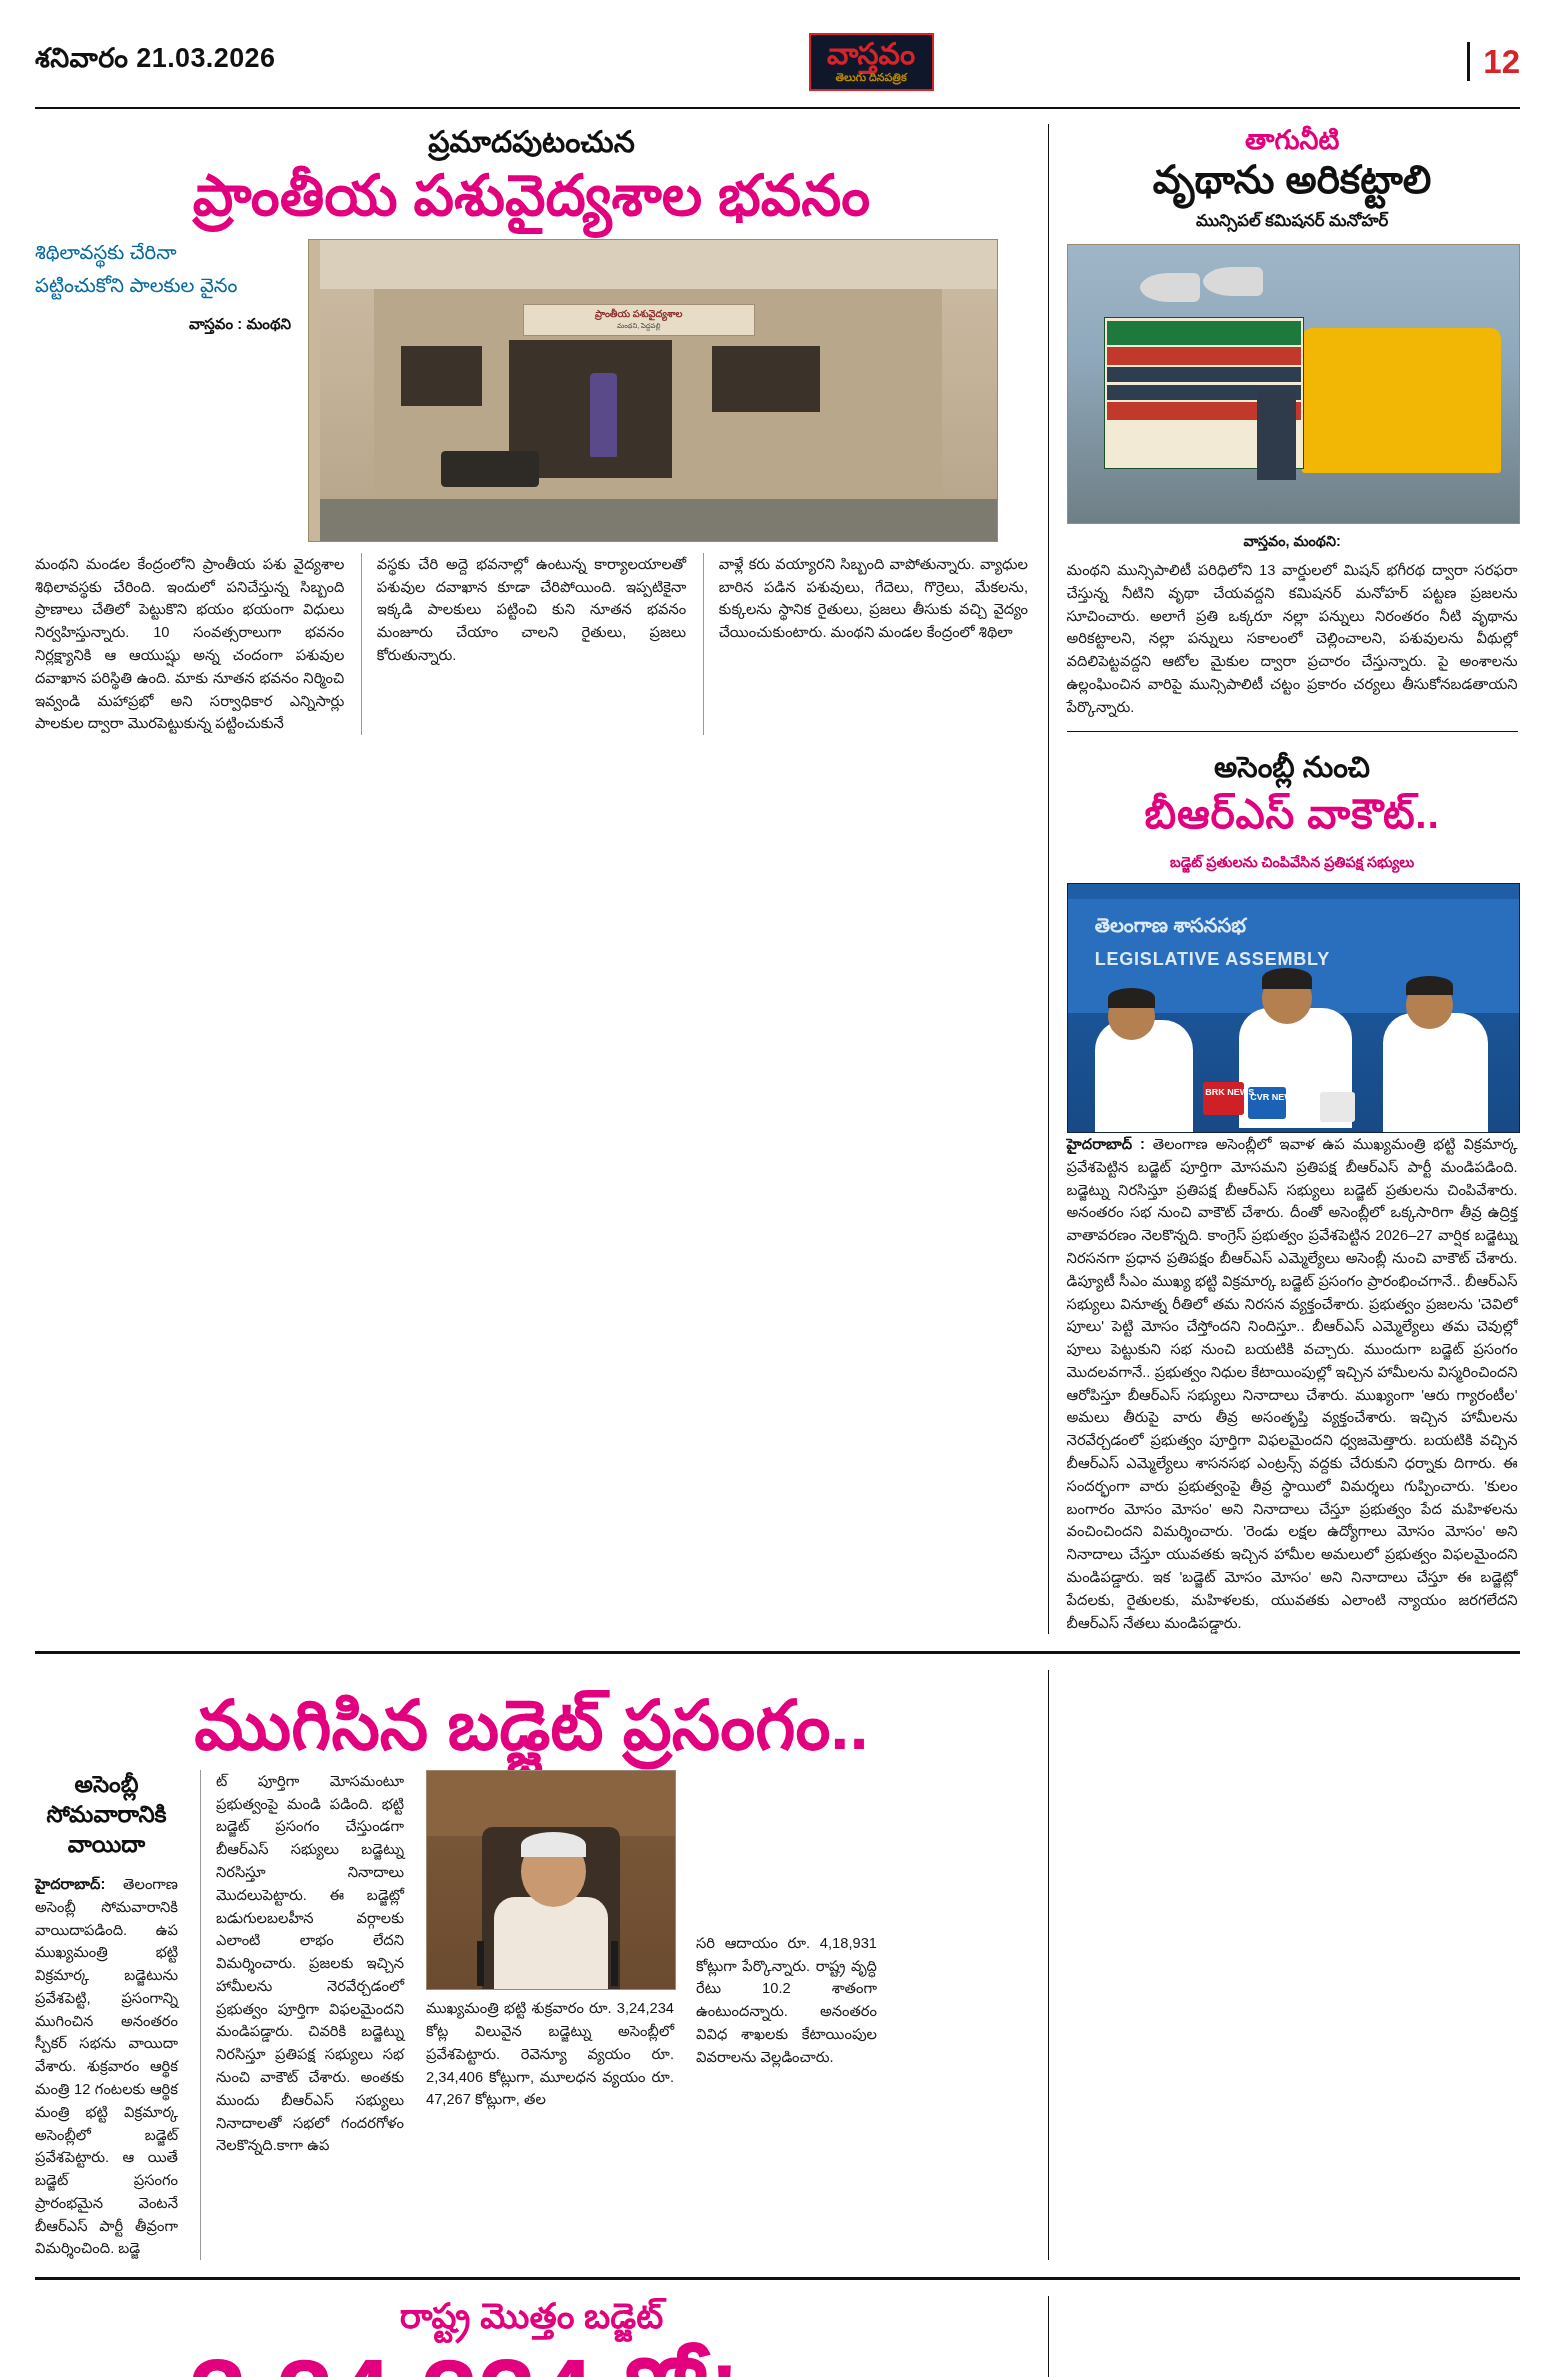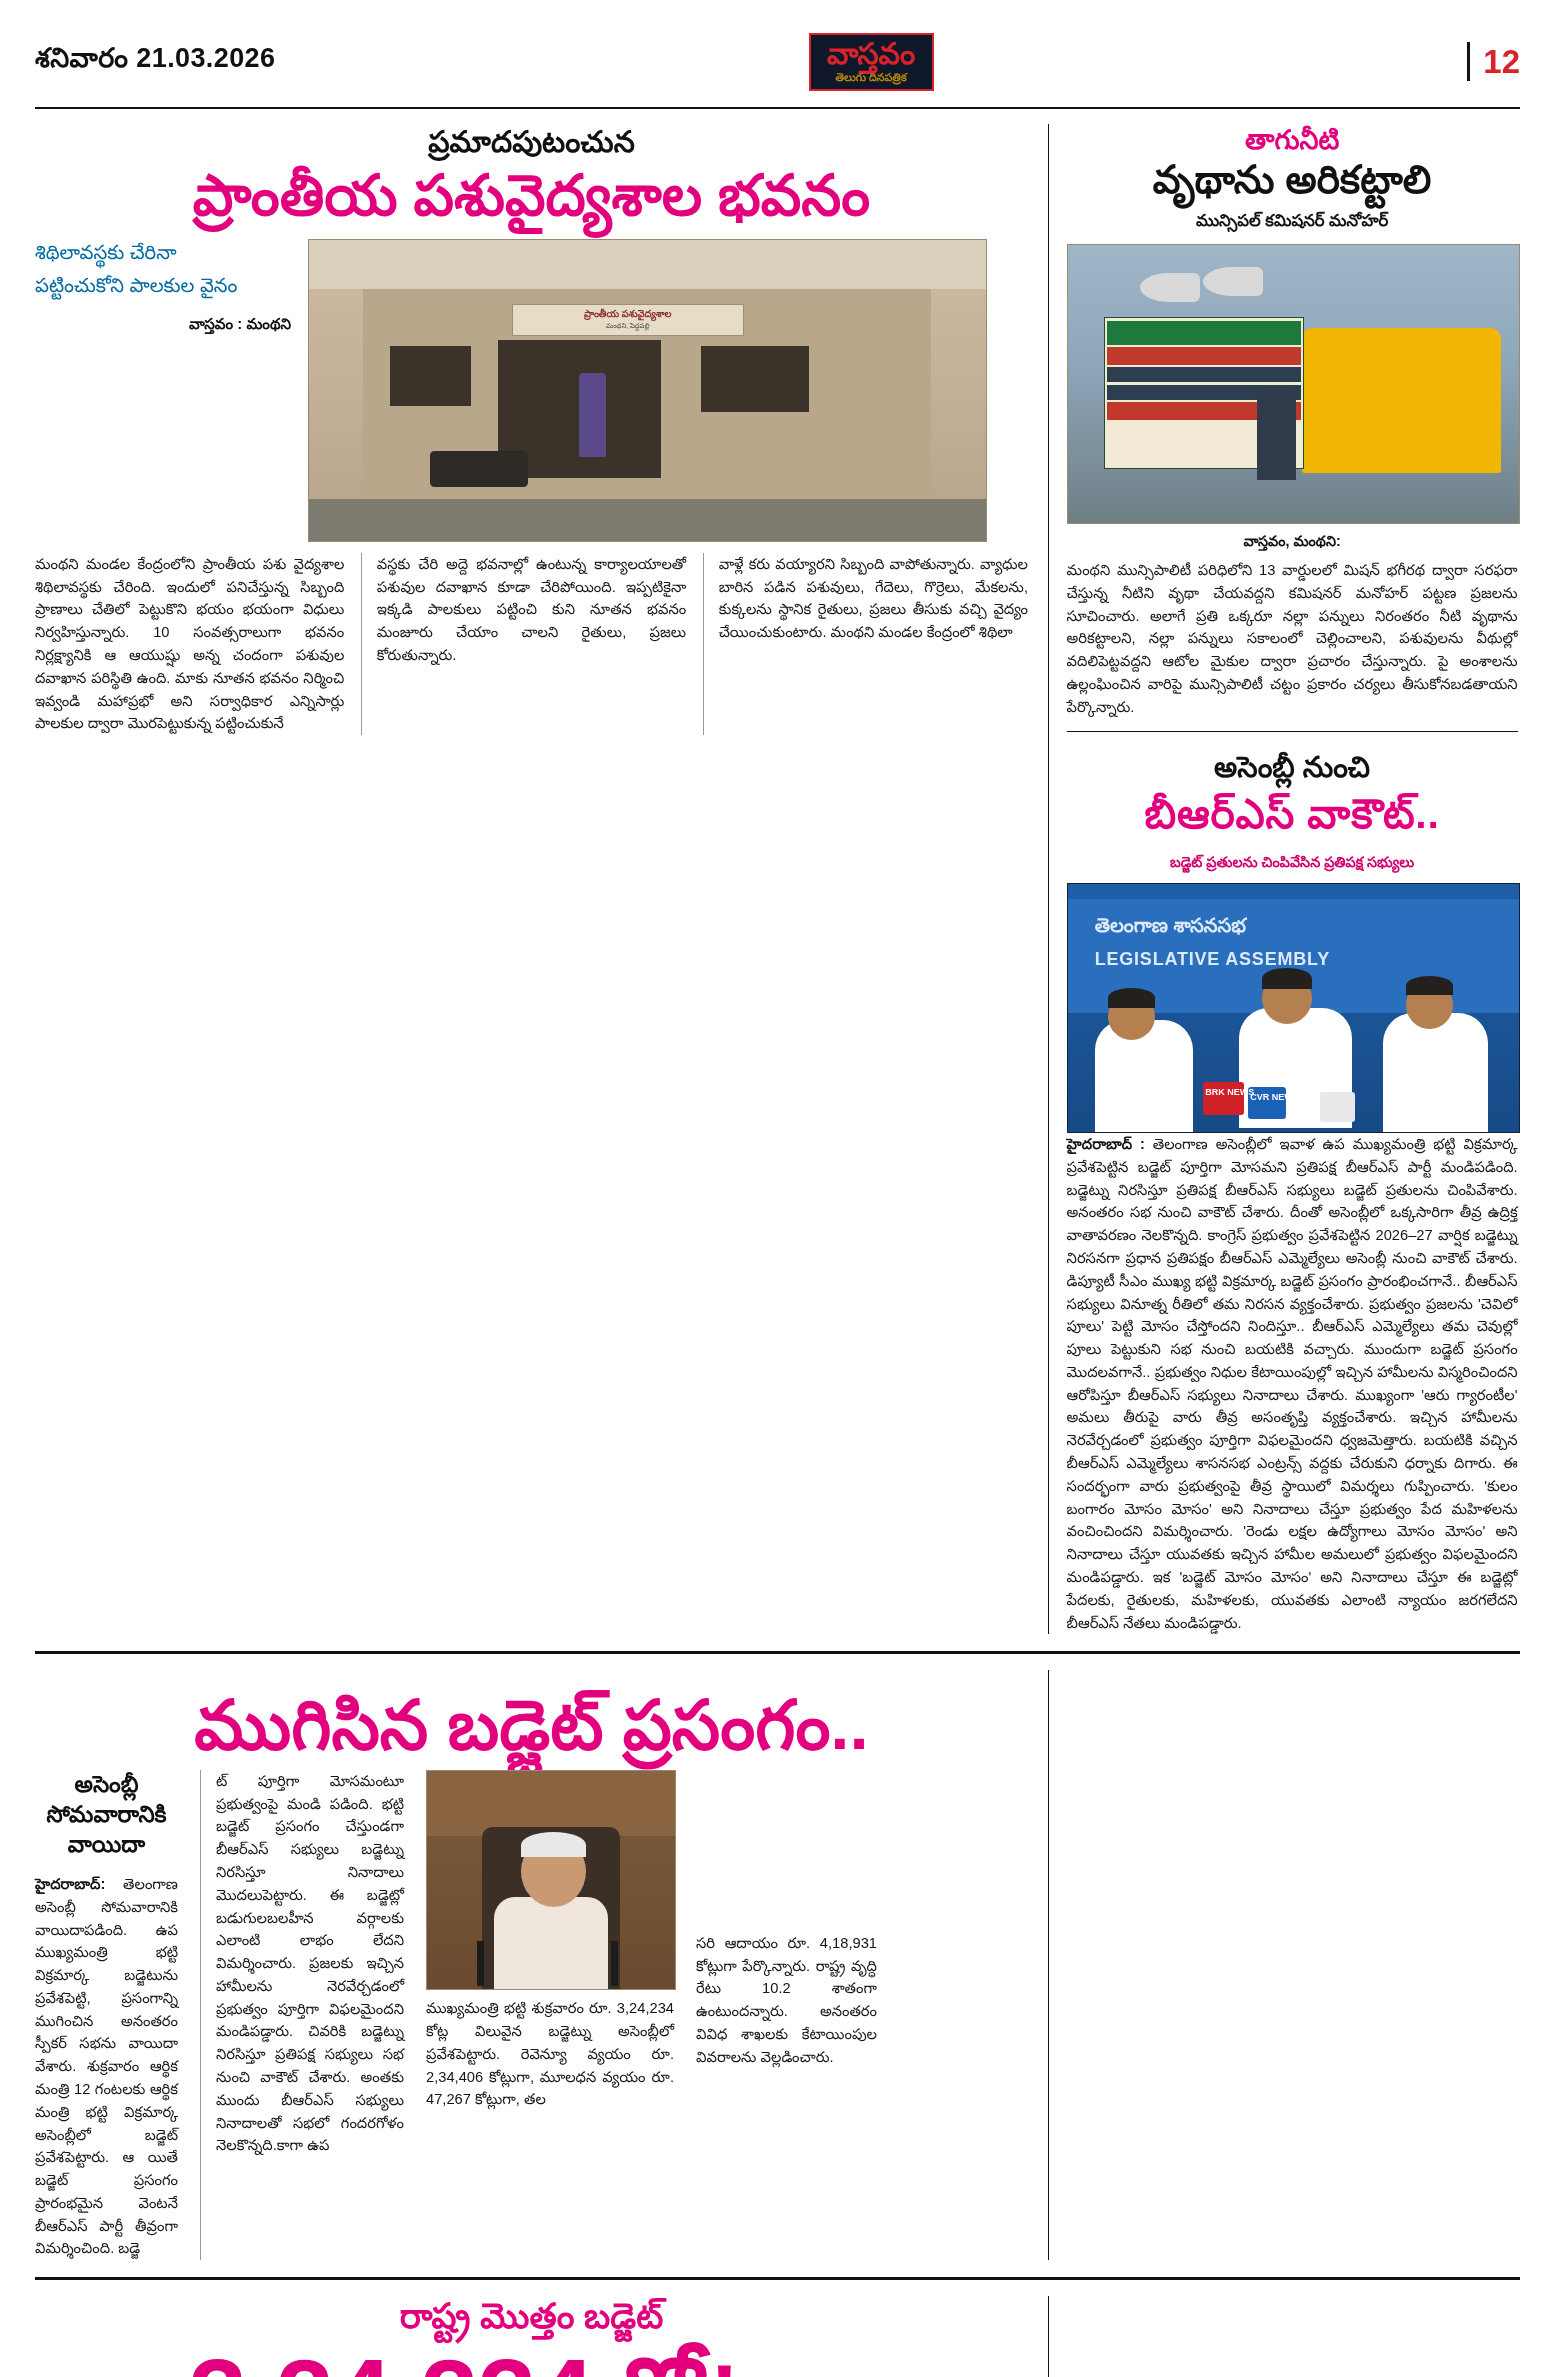"ప్రాంతీయ పశువైద్యశాల" div.photo { padding-left: none -> 11px }
